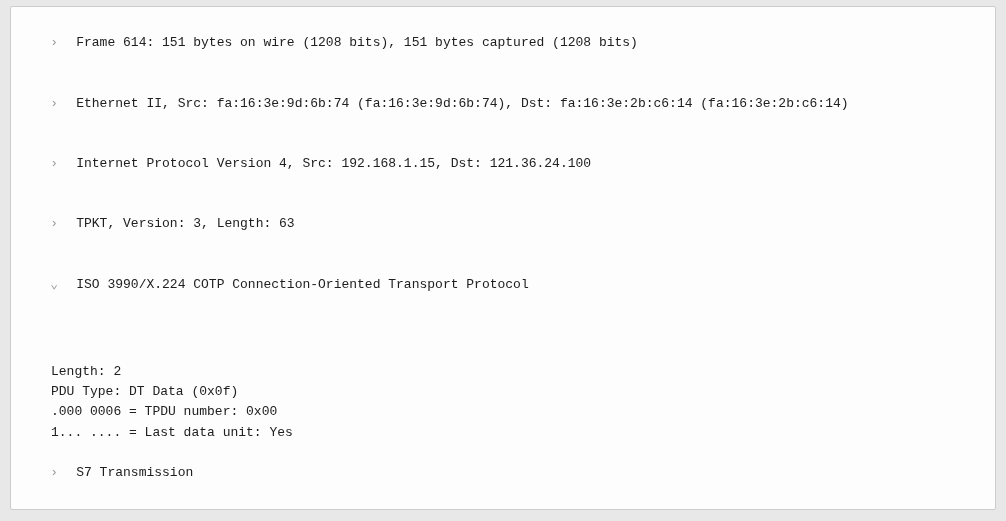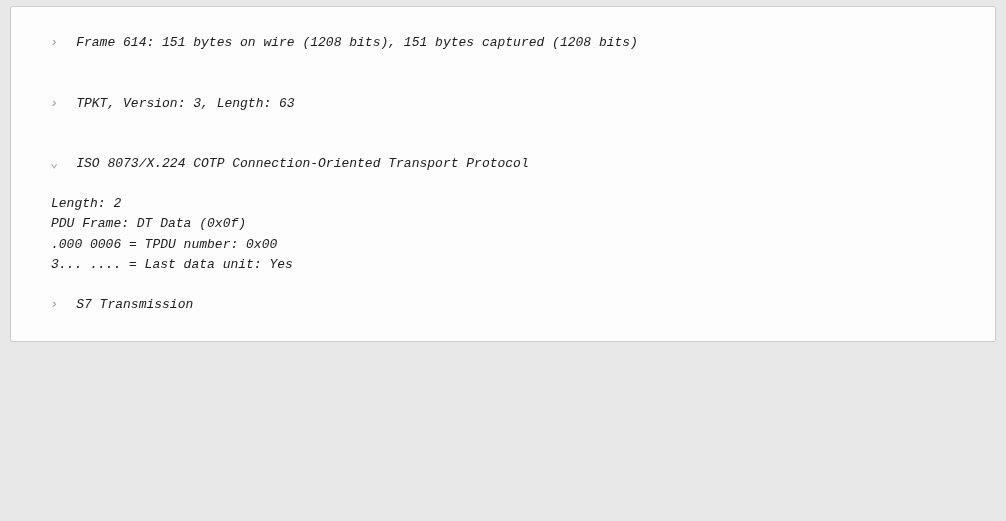"› Frame 614: 151 bytes" .tree-row { font-style: italic -> none }
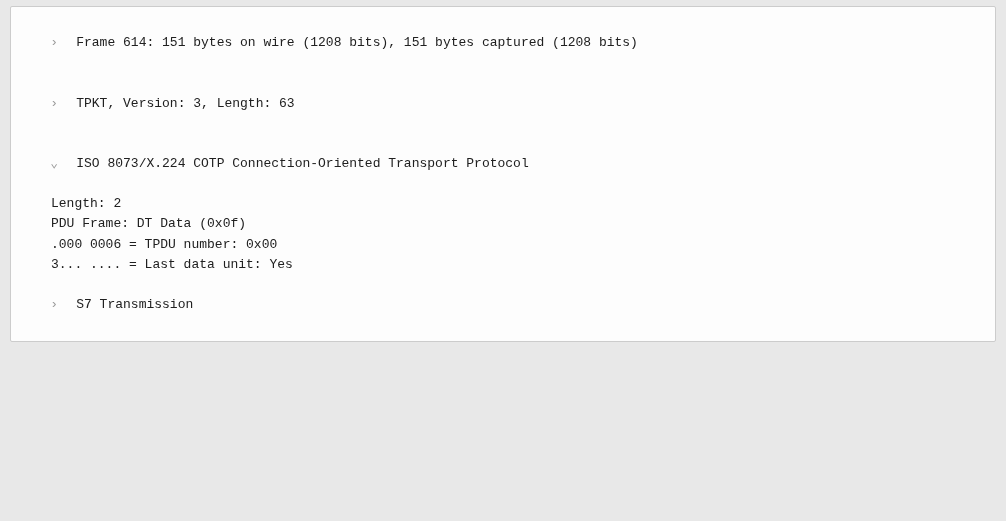"› Ethernet II, Src: fa:16:3e:9d:6b:74" div.tree-row { html: none -> <div> <span>›</span><span>Ethernet II, Src: fa:16:3e:9d:6b:74 (fa:16:3e:9d:6b:74), Dst: fa:16:3e:2b:c6:14 (fa:16:3e:2b:c6:14)</span> </div> }
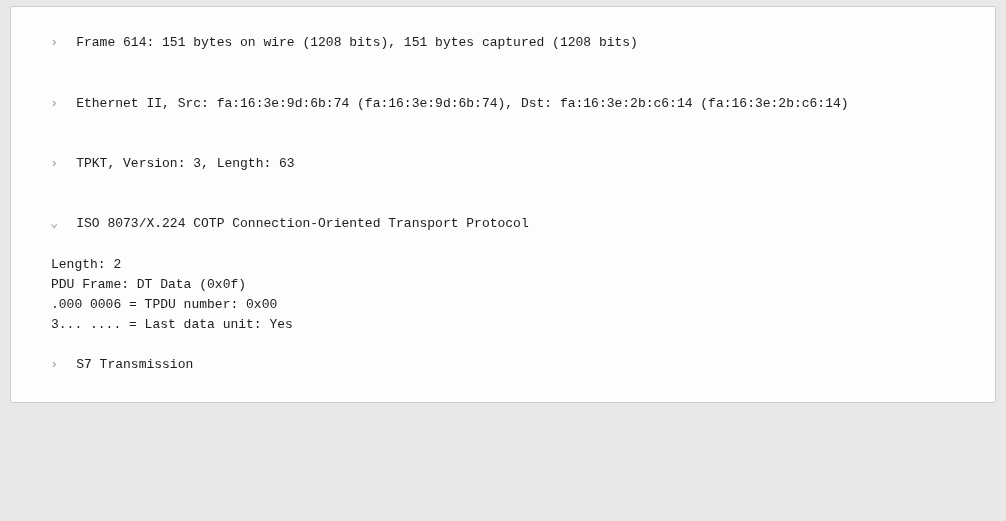"› Internet Protocol Version 4," div.tree-row { html: none -> <div> <span>›</span><span>Internet Protocol Version 4, Src: 192.168.1.15, Dst: 121.36.24.100</span> </div> }
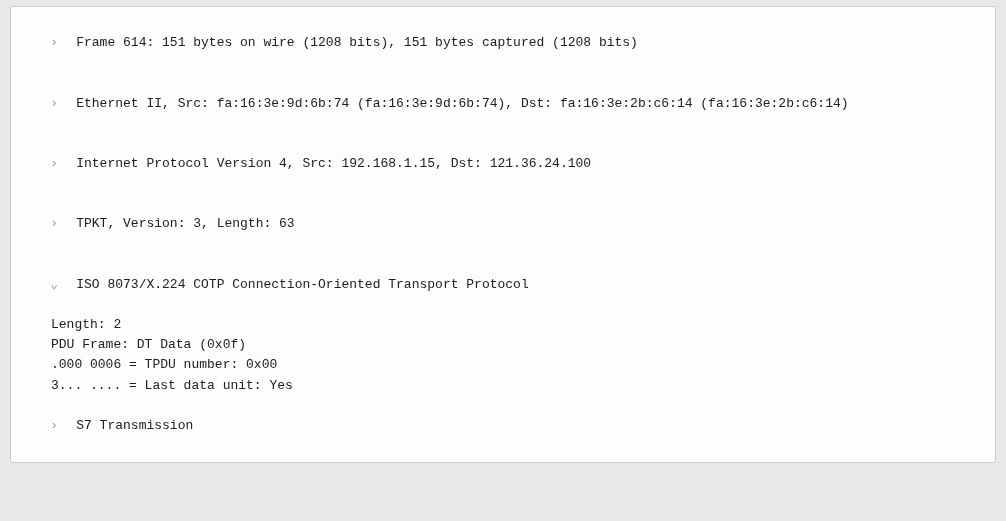"ISO 8073/X.224 COTP Connection-Oriented" span { text: 8073/X.224 -> 3990/X.224 }
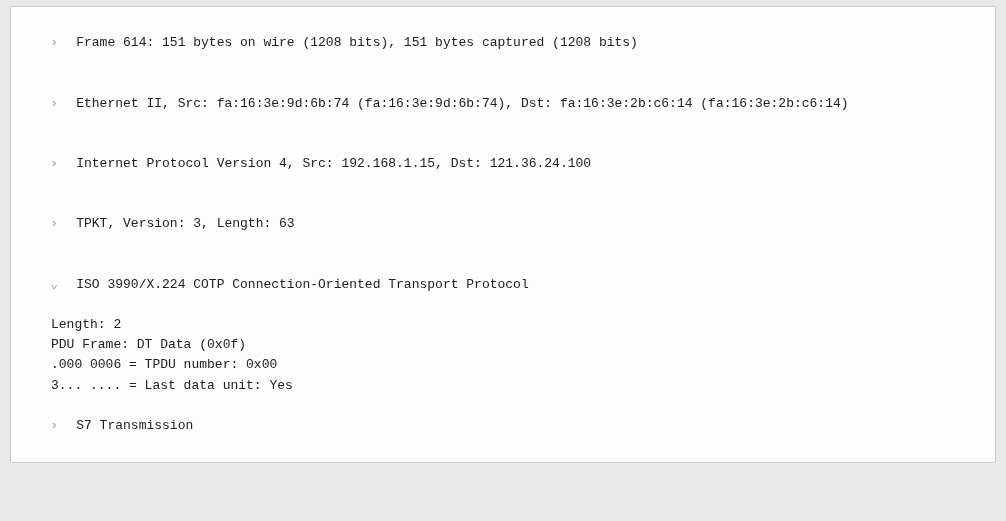"Length: 2" .tree-children { margin-top: none -> 47px }
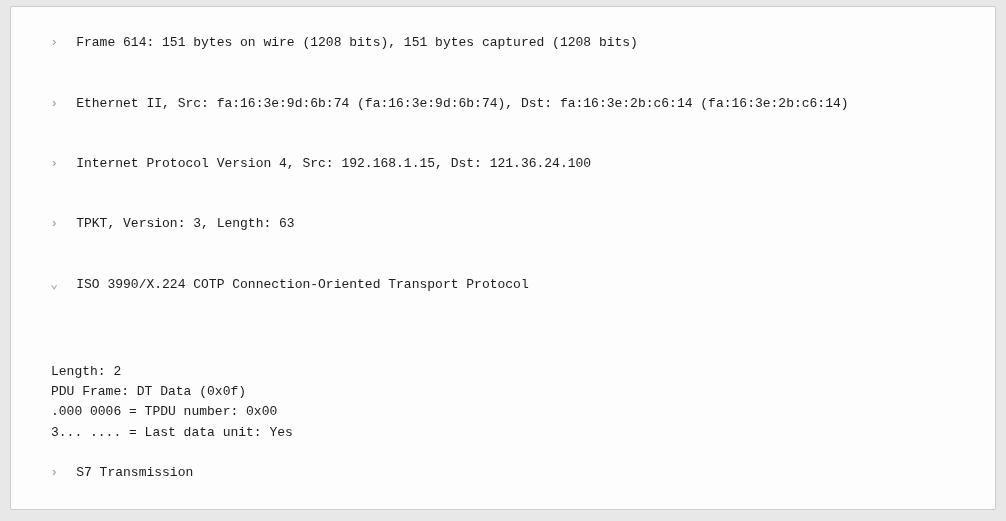"PDU Frame: DT Data (0x0f)" span { text: Frame -> Type }
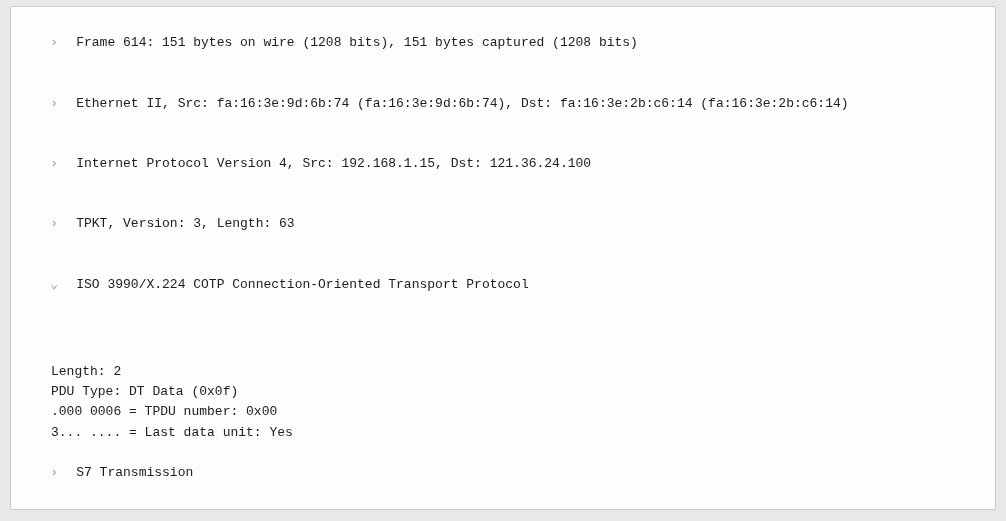"3... .... = Last data" span { text: 3 -> 1 }
